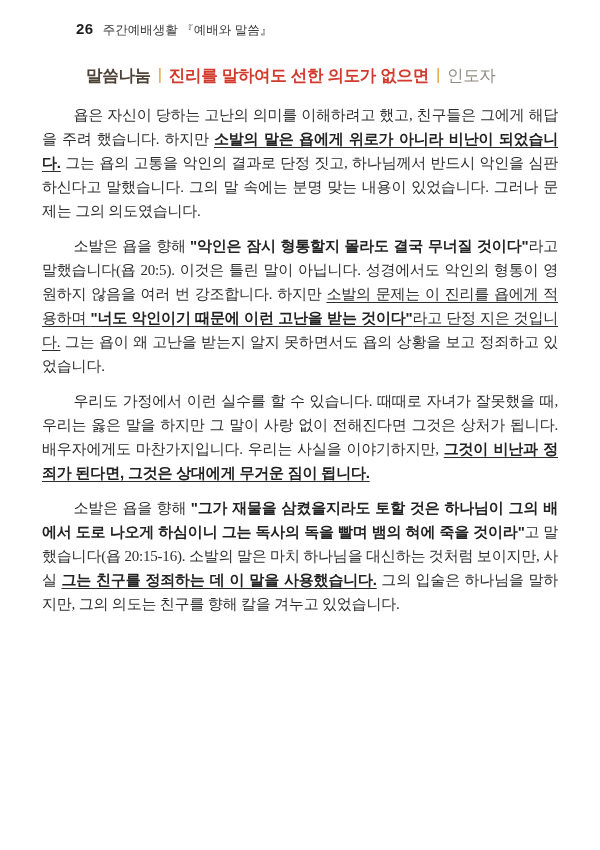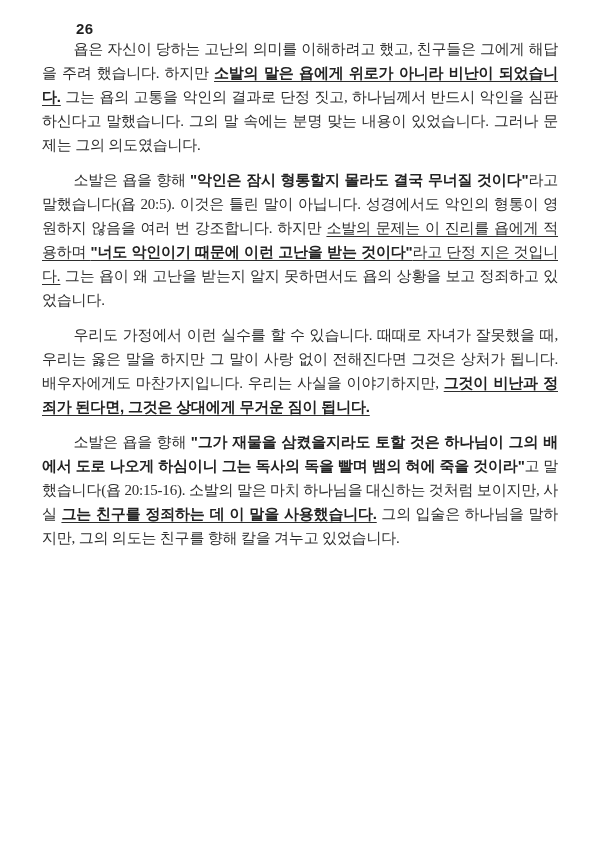"주간예배생활 『예배와 말씀』" span.booklet-title { html: none -> <span>주간예배생활 『예배와 말씀』</span> }
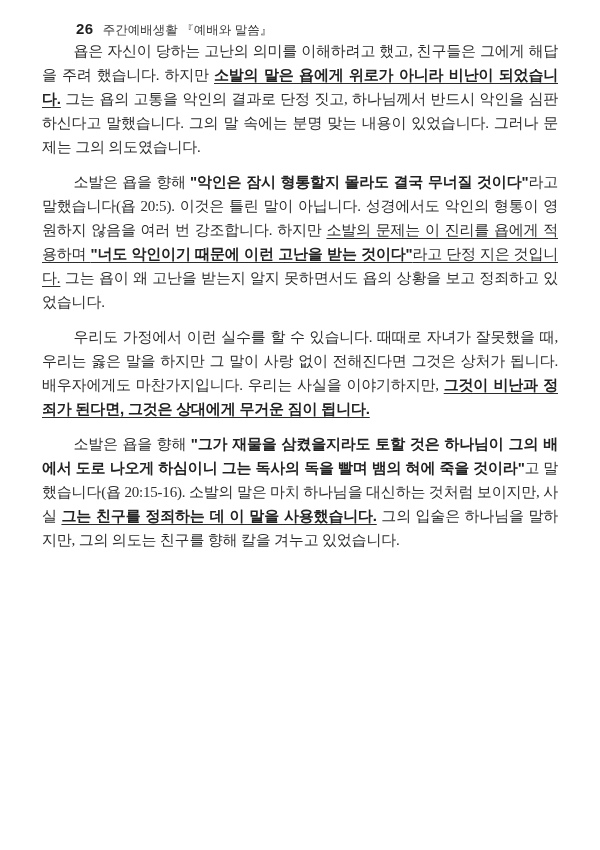"말씀나눔 | 진리를 말하여도 선한" div.section-title-bar { html: none -> <div> <span>말씀나눔</span><span>|</span><span>진리를 말하여도 선한 의도가 없으면</span><span>|</span><span>인도자</span> </div> }
